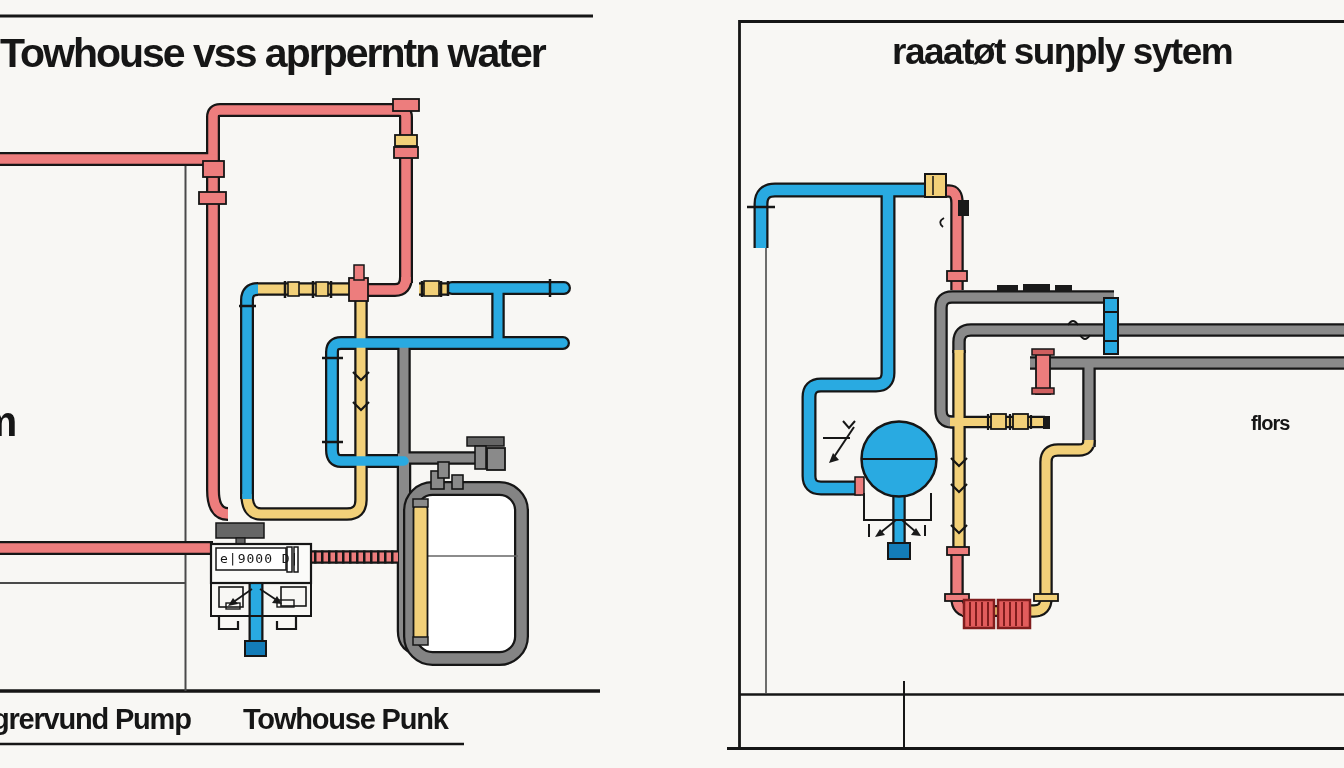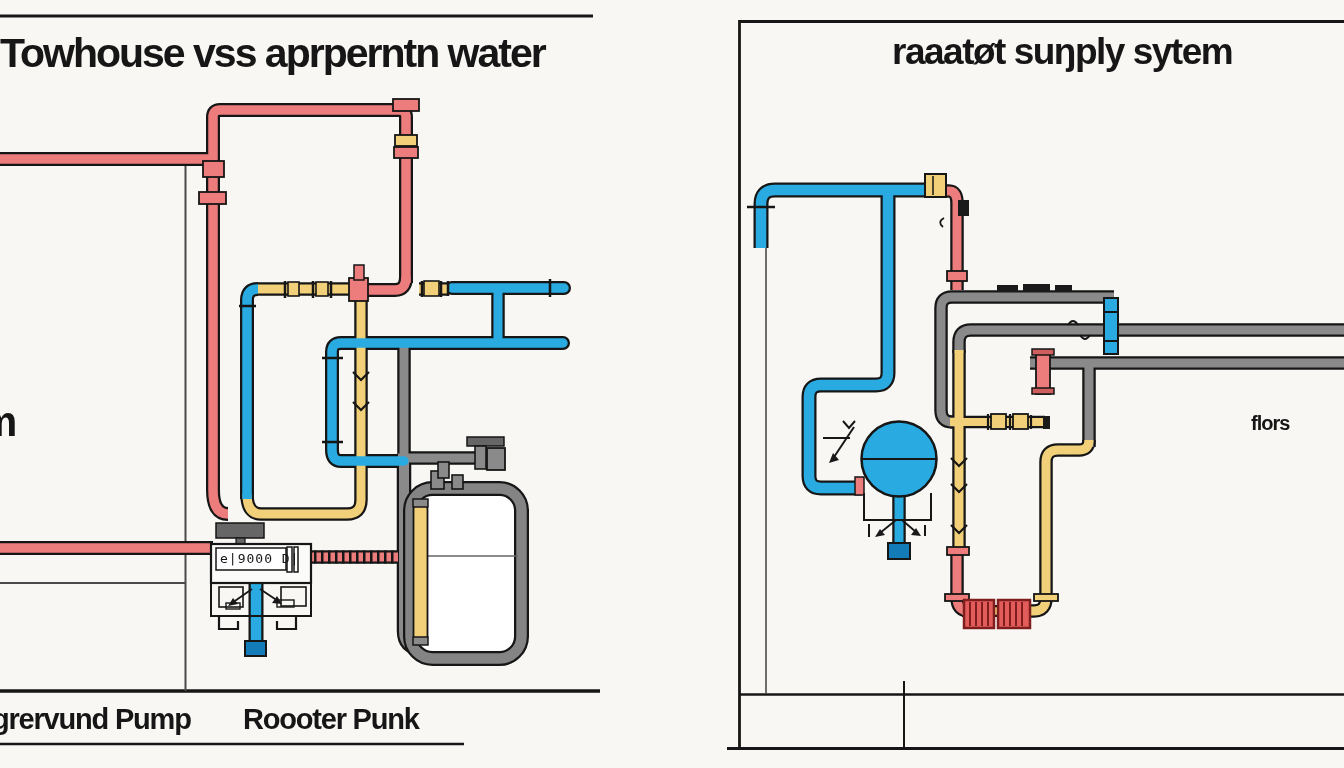"Roooter Punk" div.txt { text: Roooter -> Towhouse }
